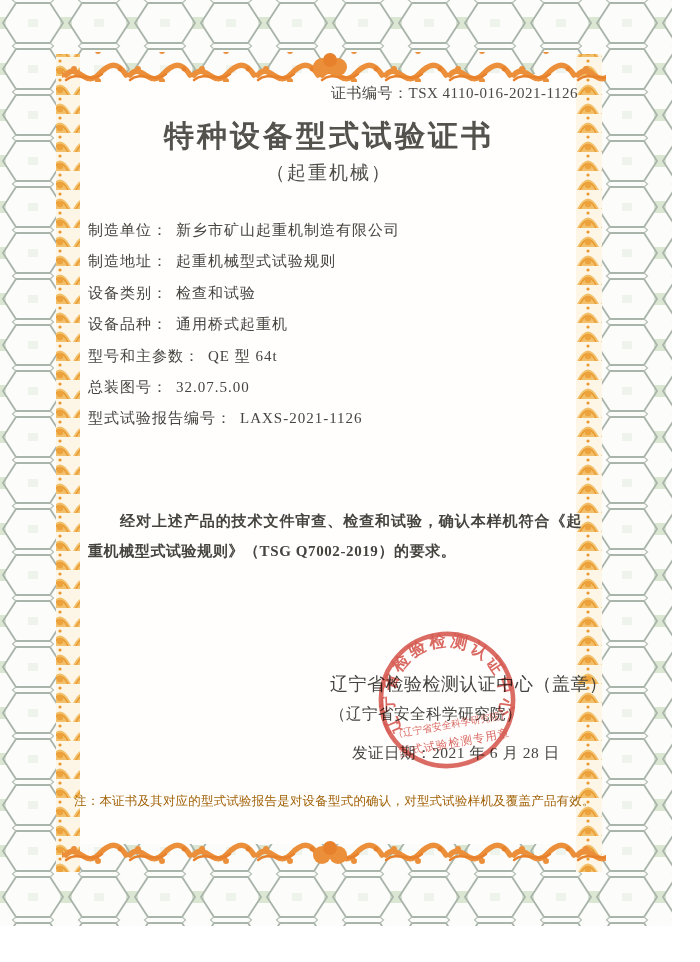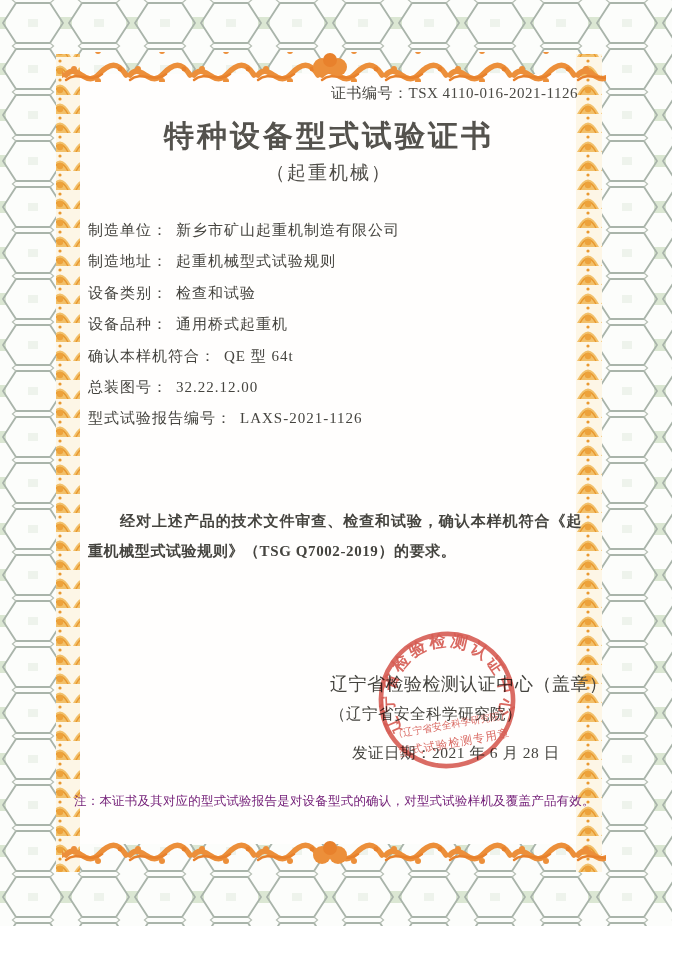"确认本样机符合：" span.lab { text: 确认本样机符合 -> 型号和主参数 }
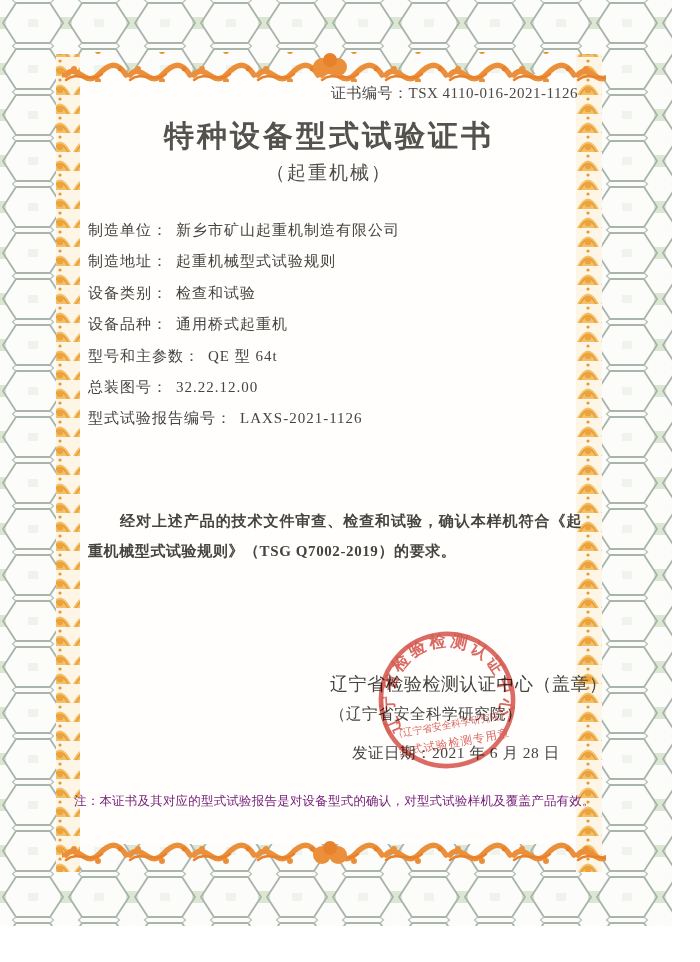"32.22.12.00" span.val { text: 32.22.12.00 -> 32.07.5.00 }
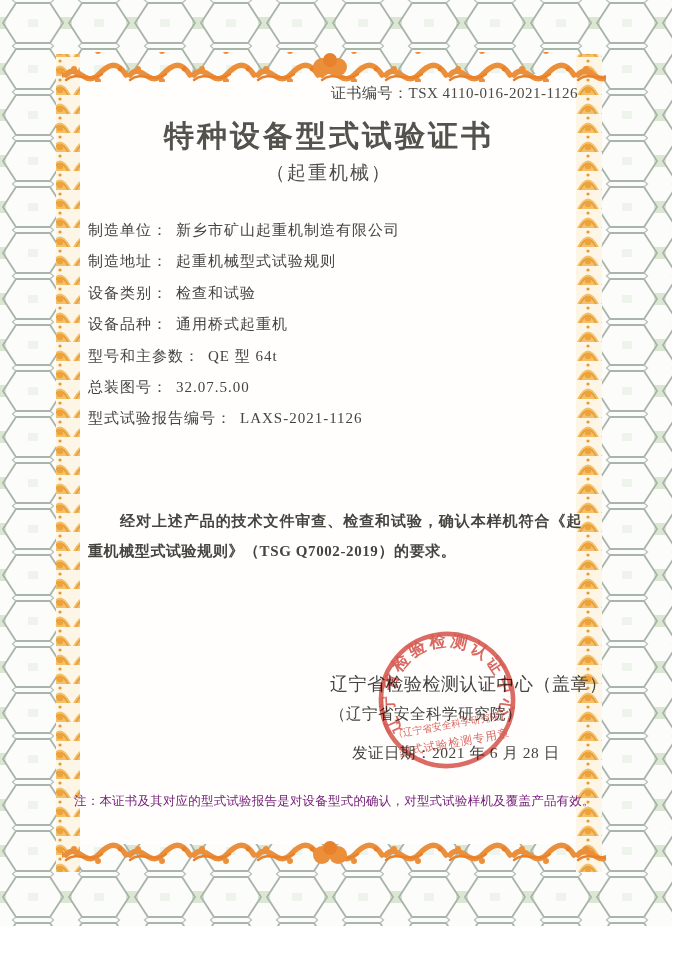"注：本证书及其对应的型式试验报告是对设备型式的确认，对型式试验样机及覆盖产品有效" .note { color: #701a75 -> #a16207 }
